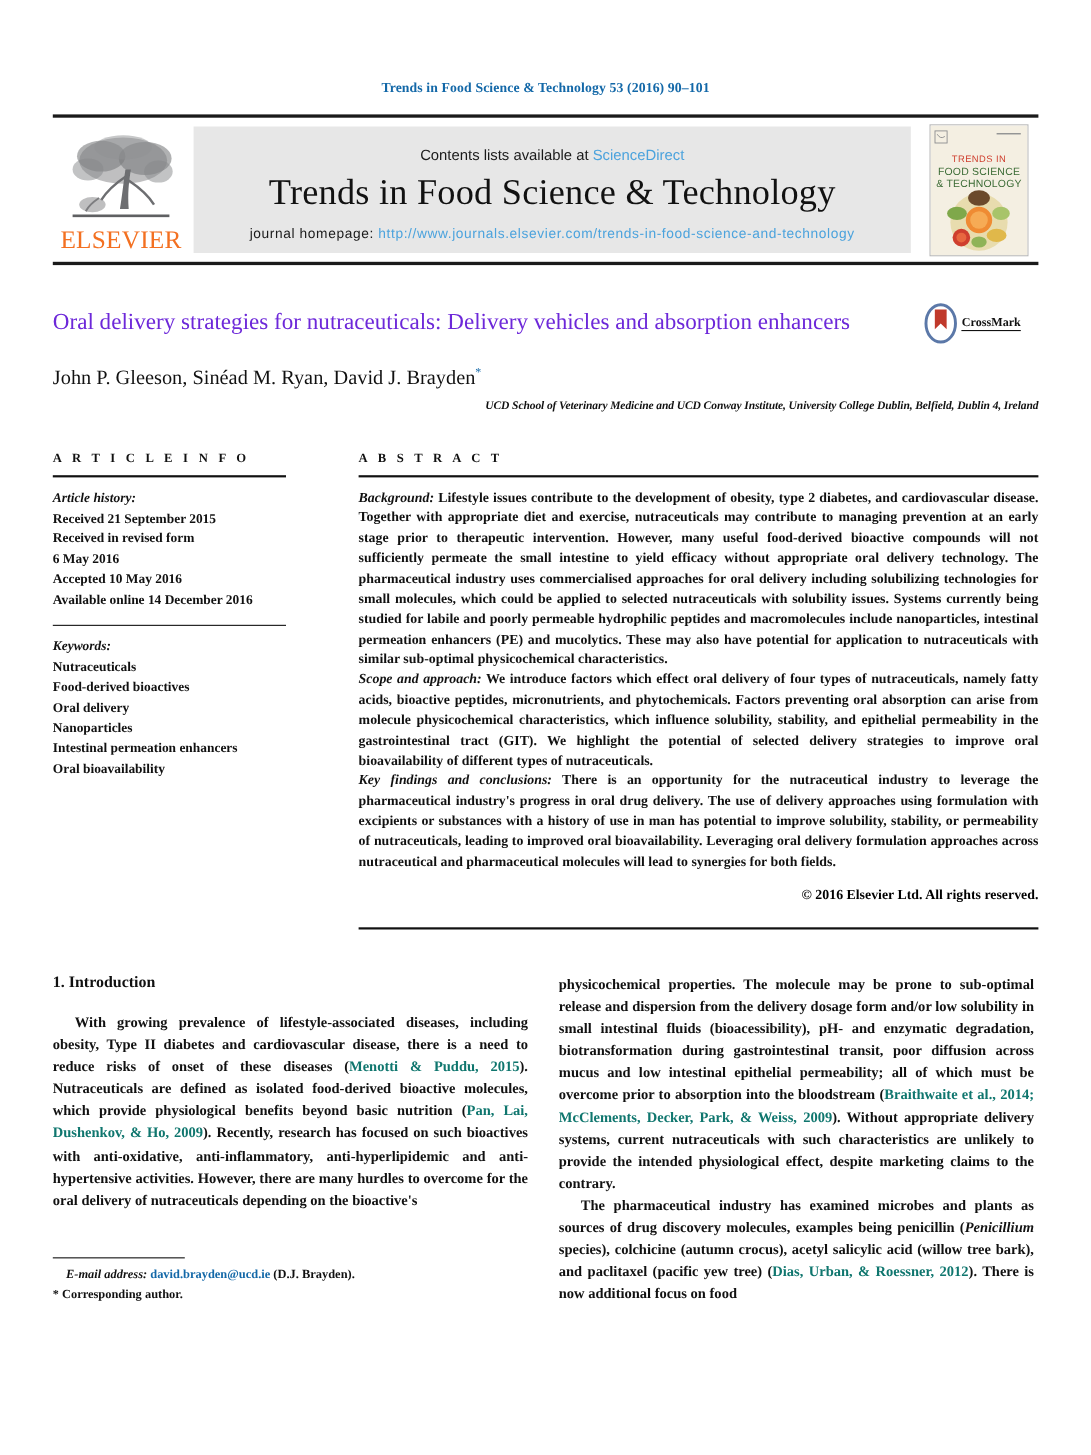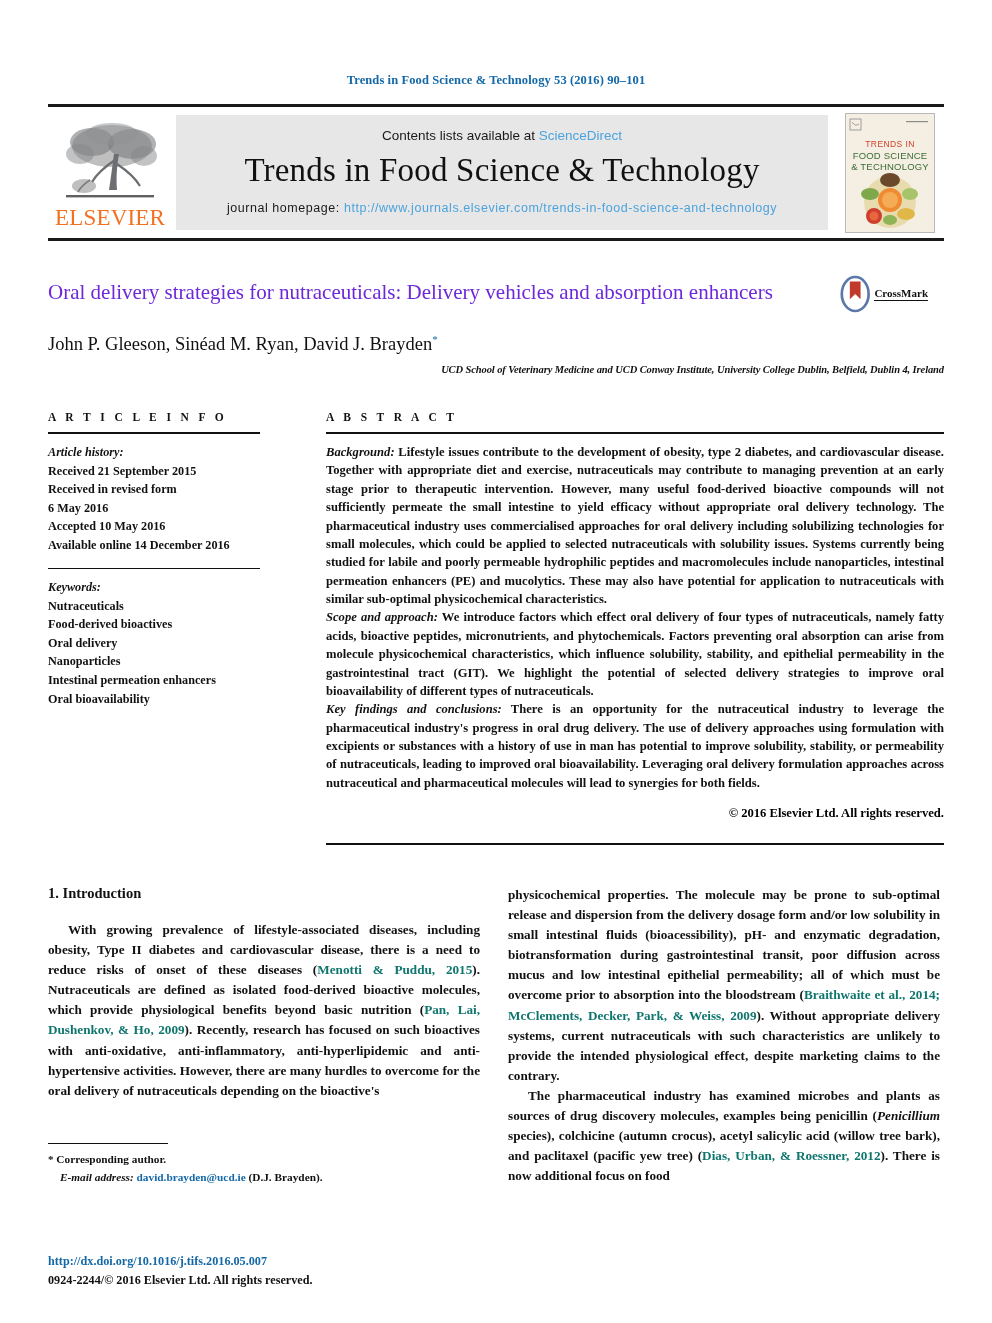"Contents lists available at" .masthead-center { justify-content: center -> flex-start; padding: 6px 14px -> 18px 14px }
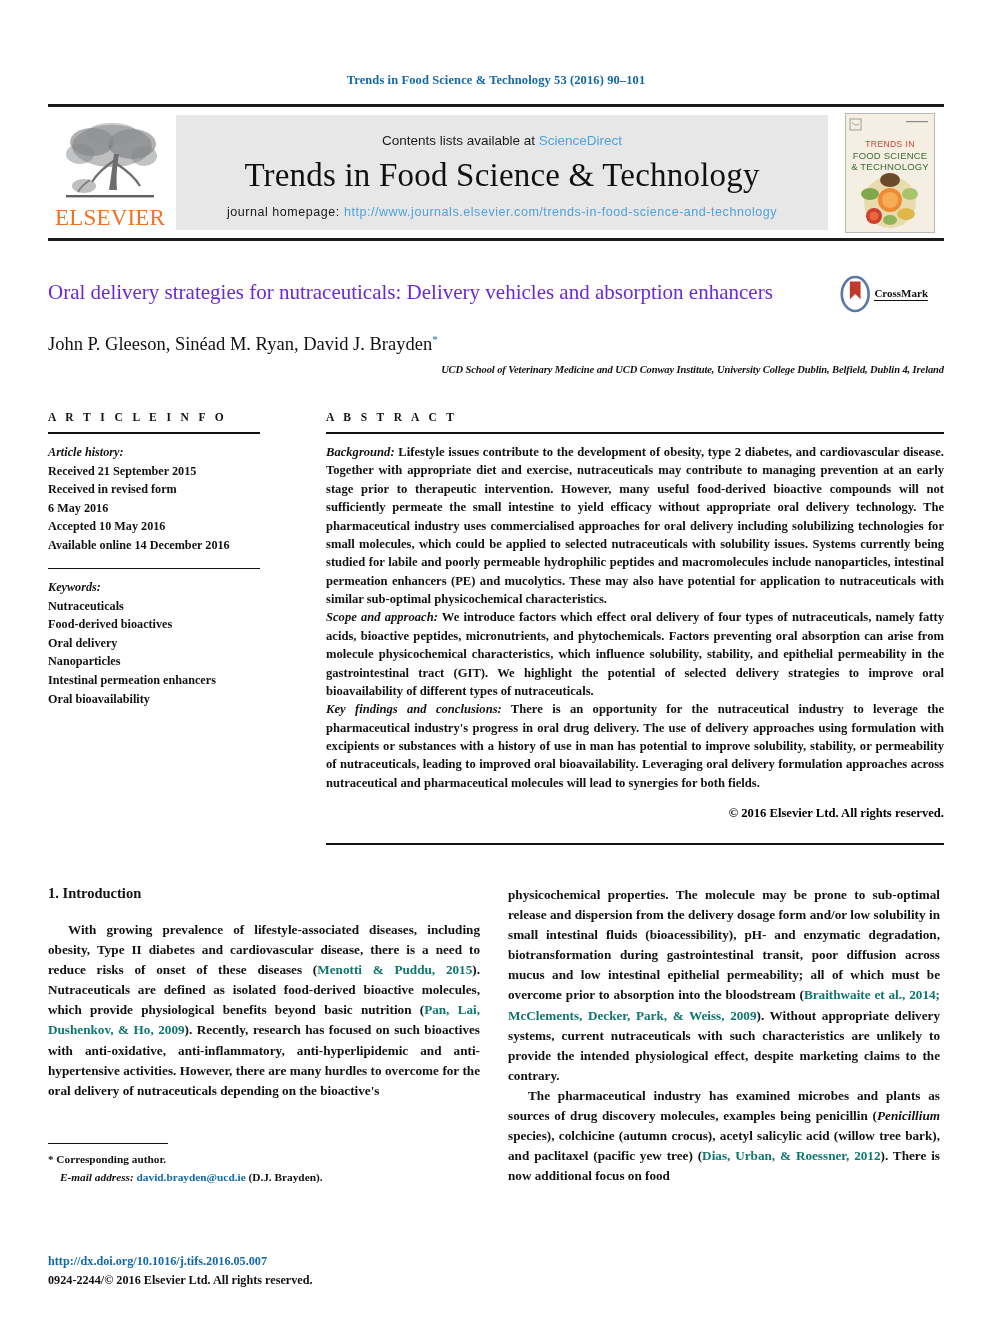"* Corresponding author." div.footnote-text { order: before "E-mail address: david.brayden@ucd.ie" -> after "E-mail address: david.brayden@ucd.ie" }
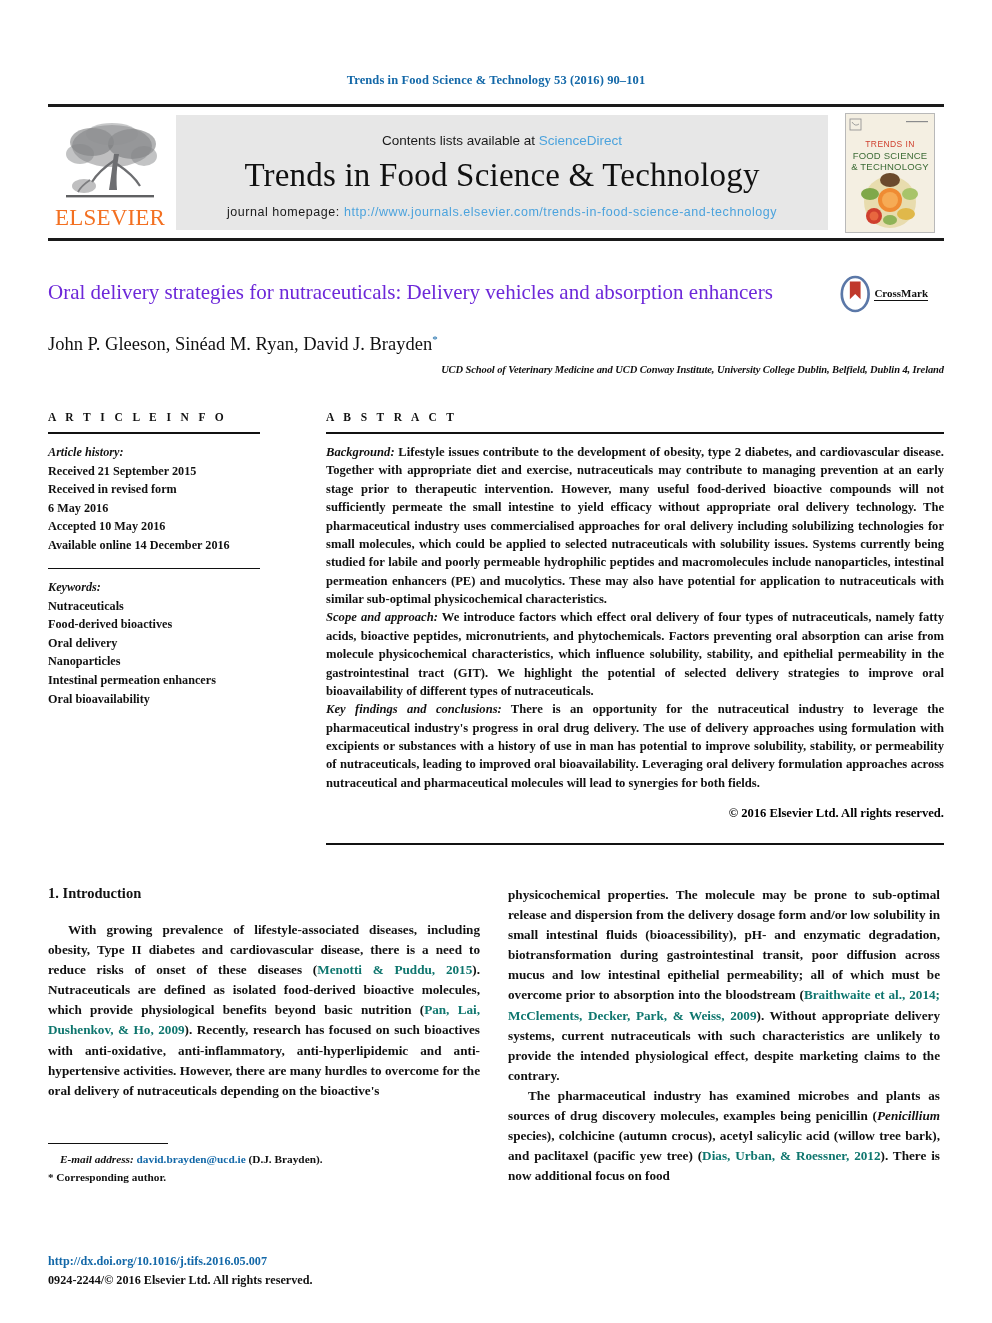"http://dx.doi.org/10.1016/j.tifs.2016.05" div.page-footer { html: <div> <div>http://dx.doi.org/10.1016/j.tifs.2016.05.007</div> <div>0924-2244/© 2016 Elsevier Ltd. All rights reserved.</div> </div> -> none }
